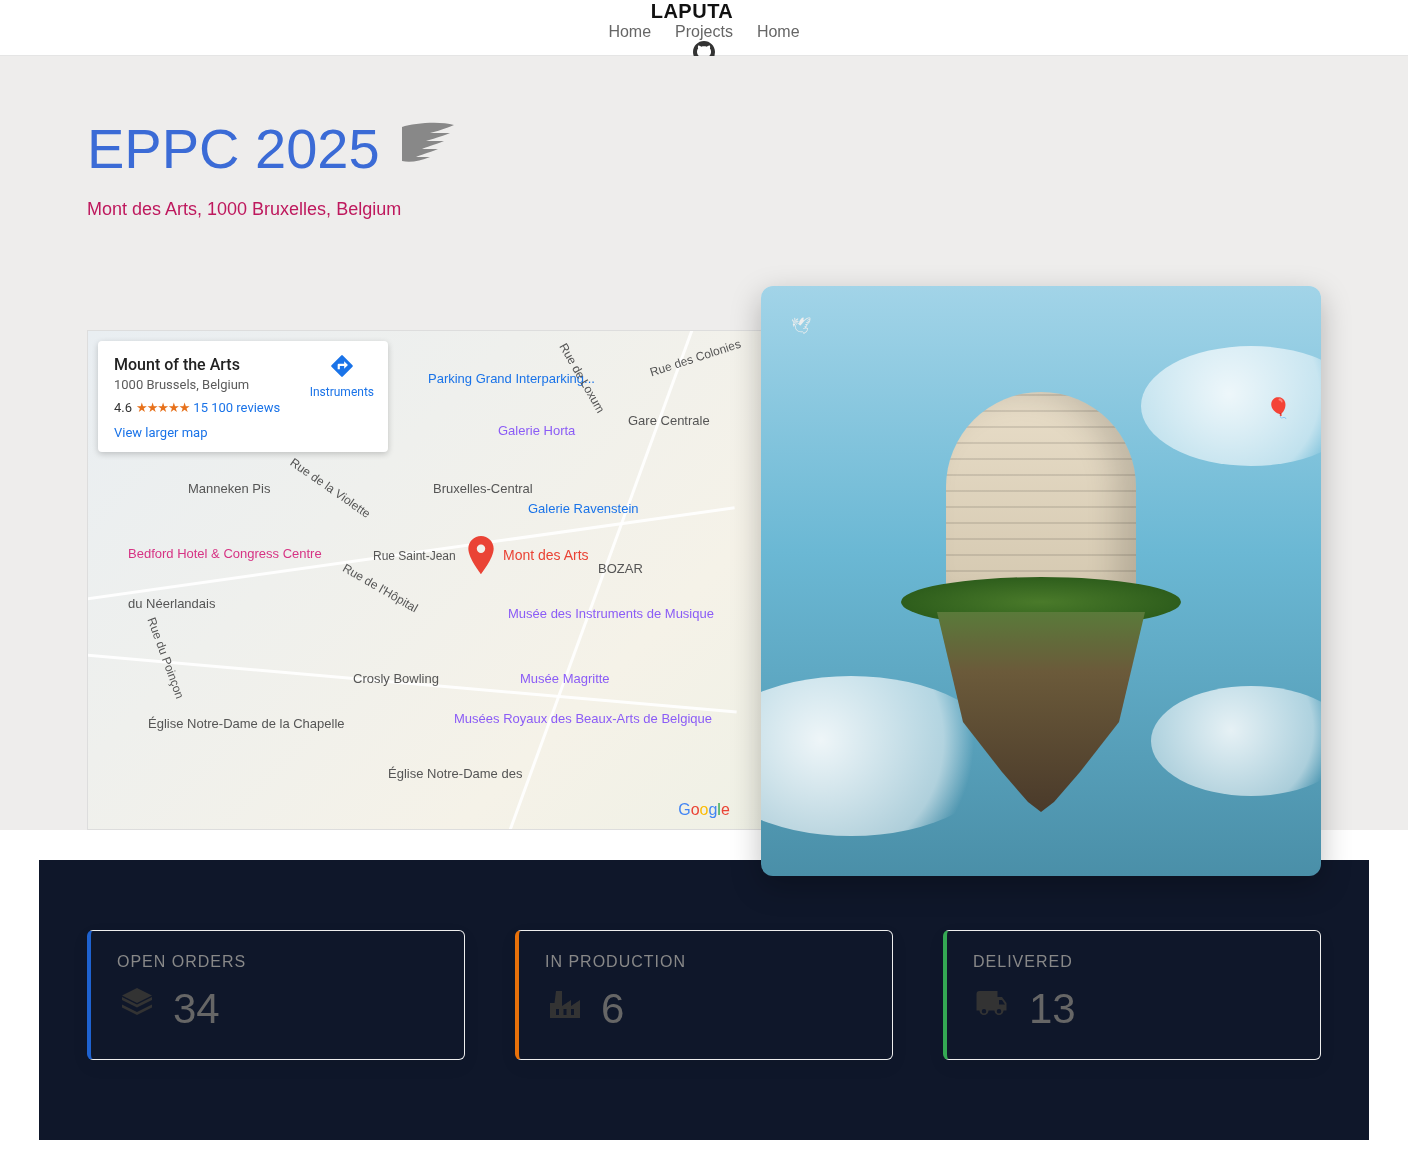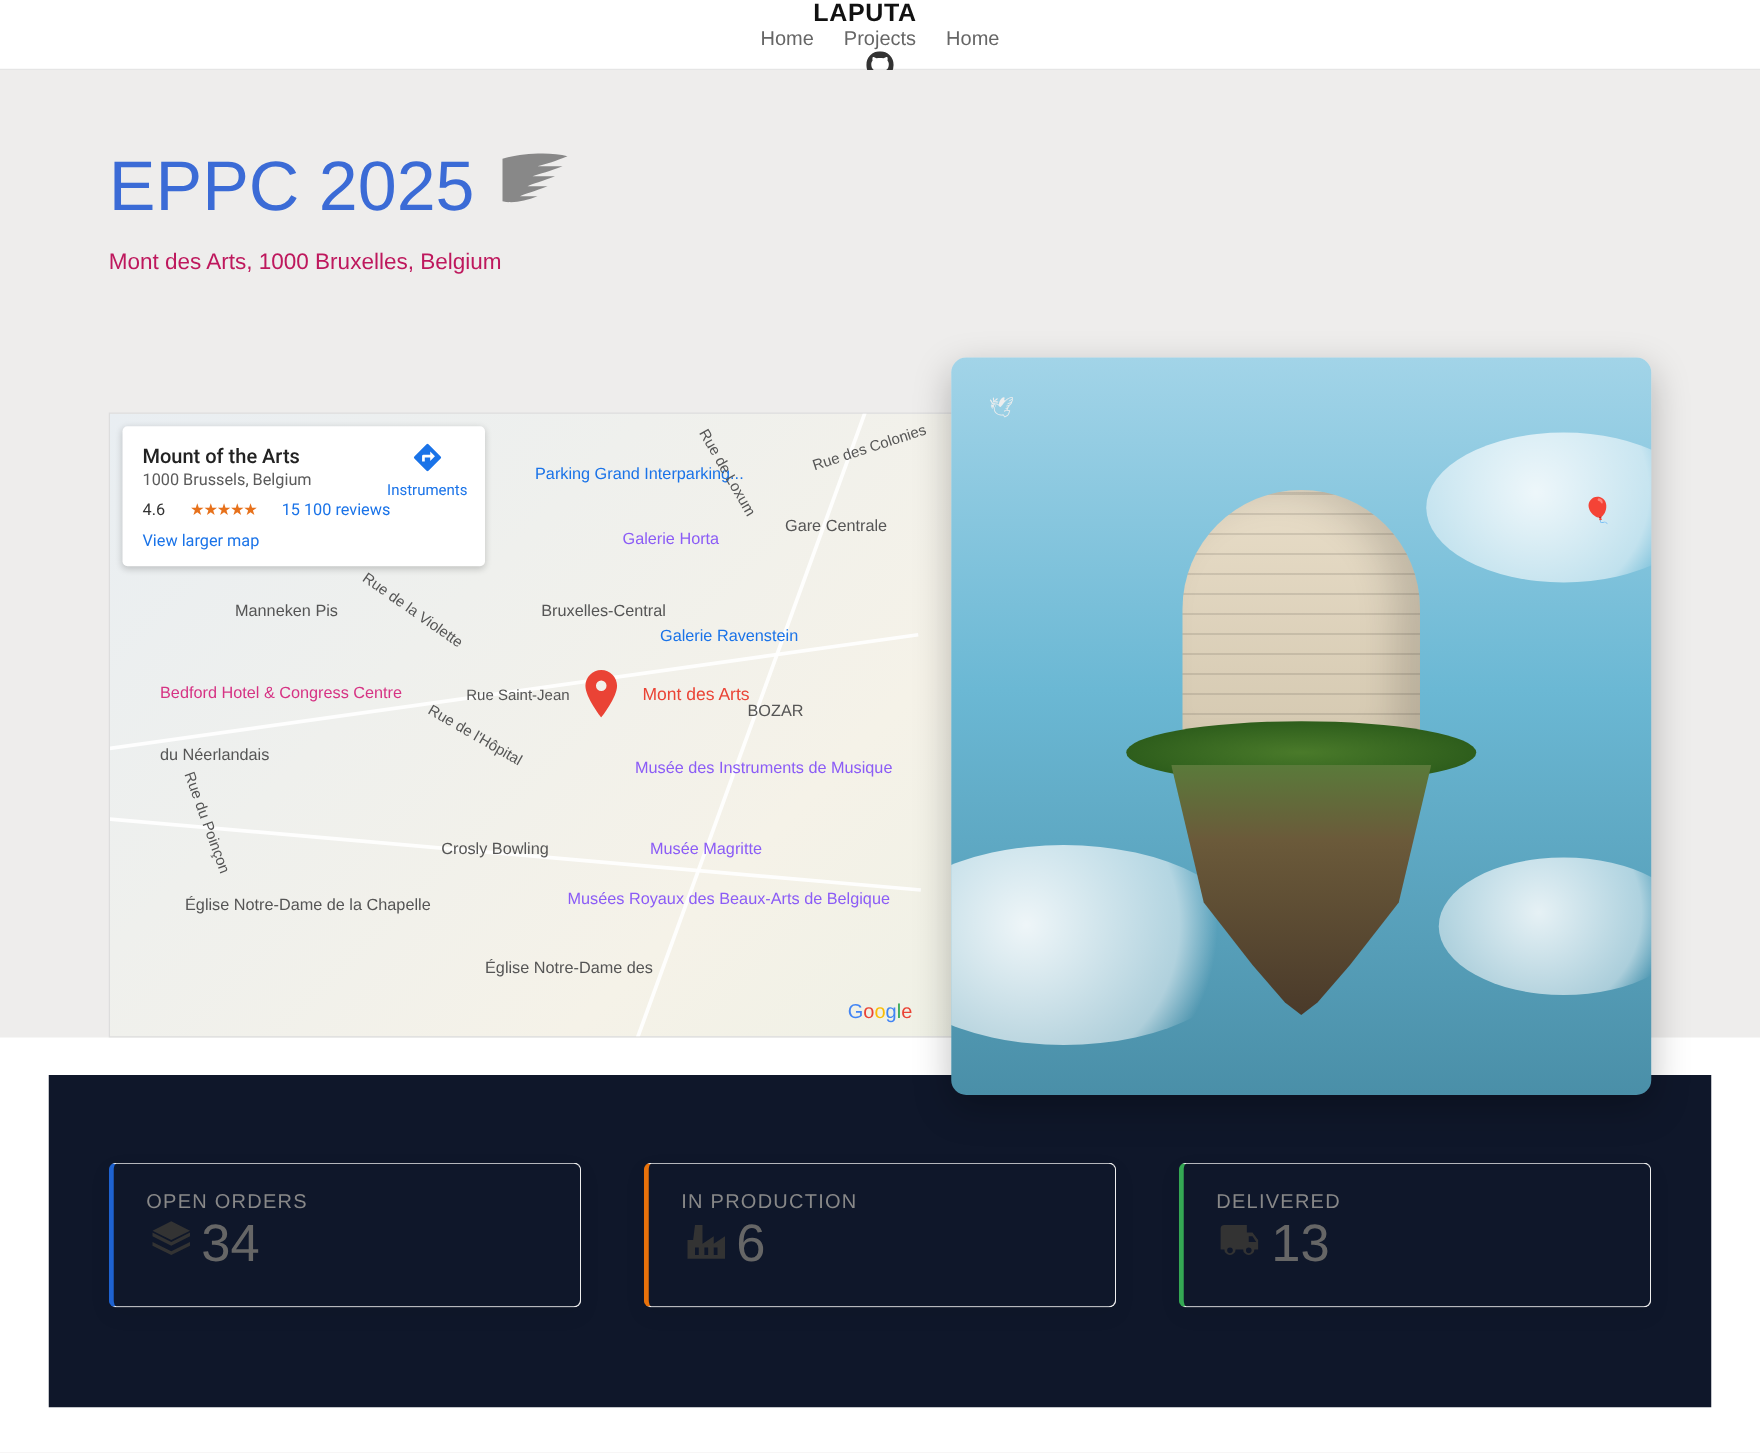"4.6" .map-card .ratingrow { gap: 20px -> 4px }
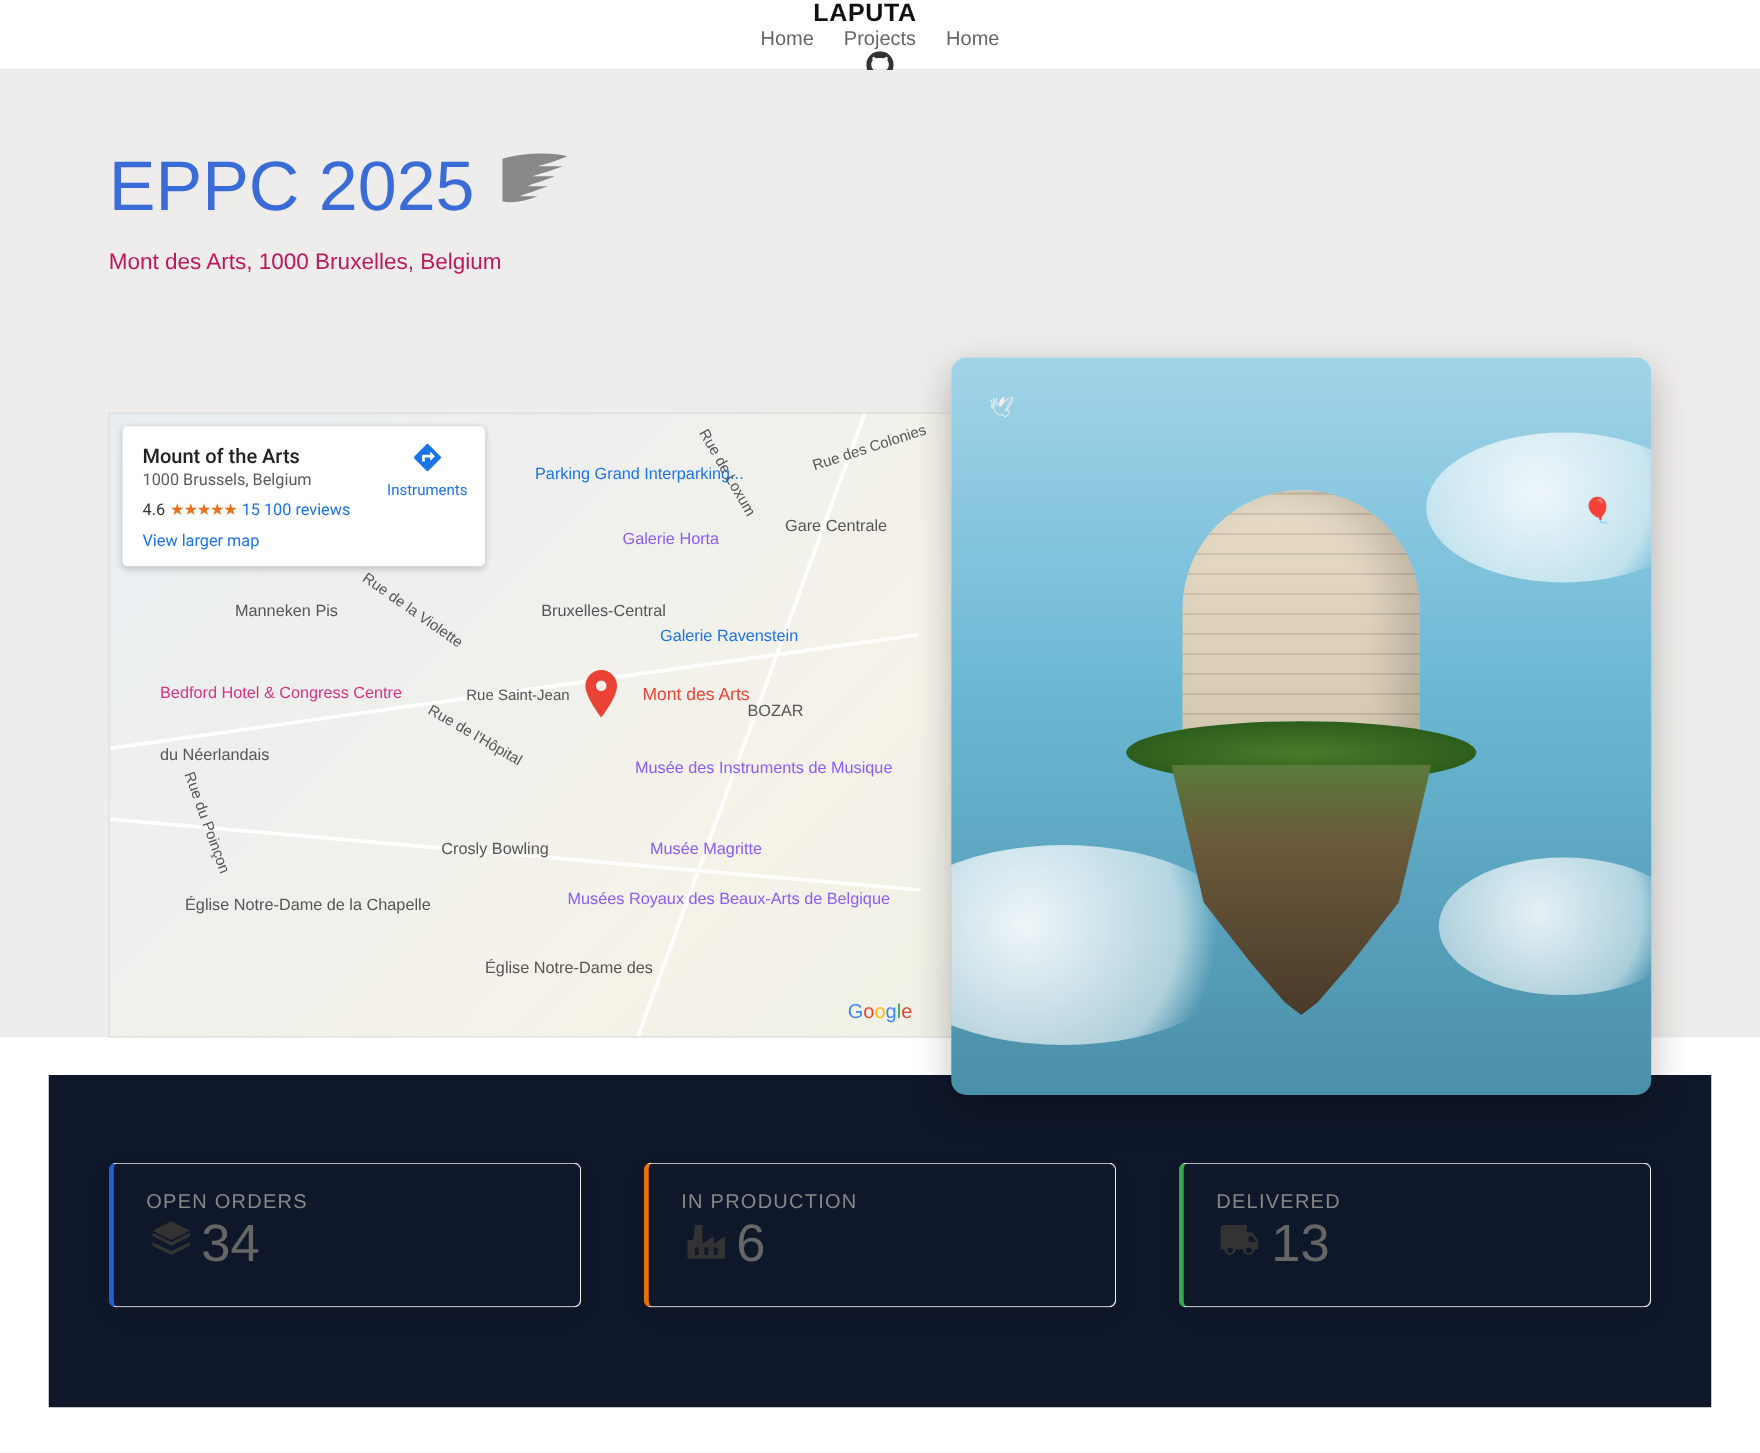"Mont des Arts" .map-pin { gap: 20px -> 9px }
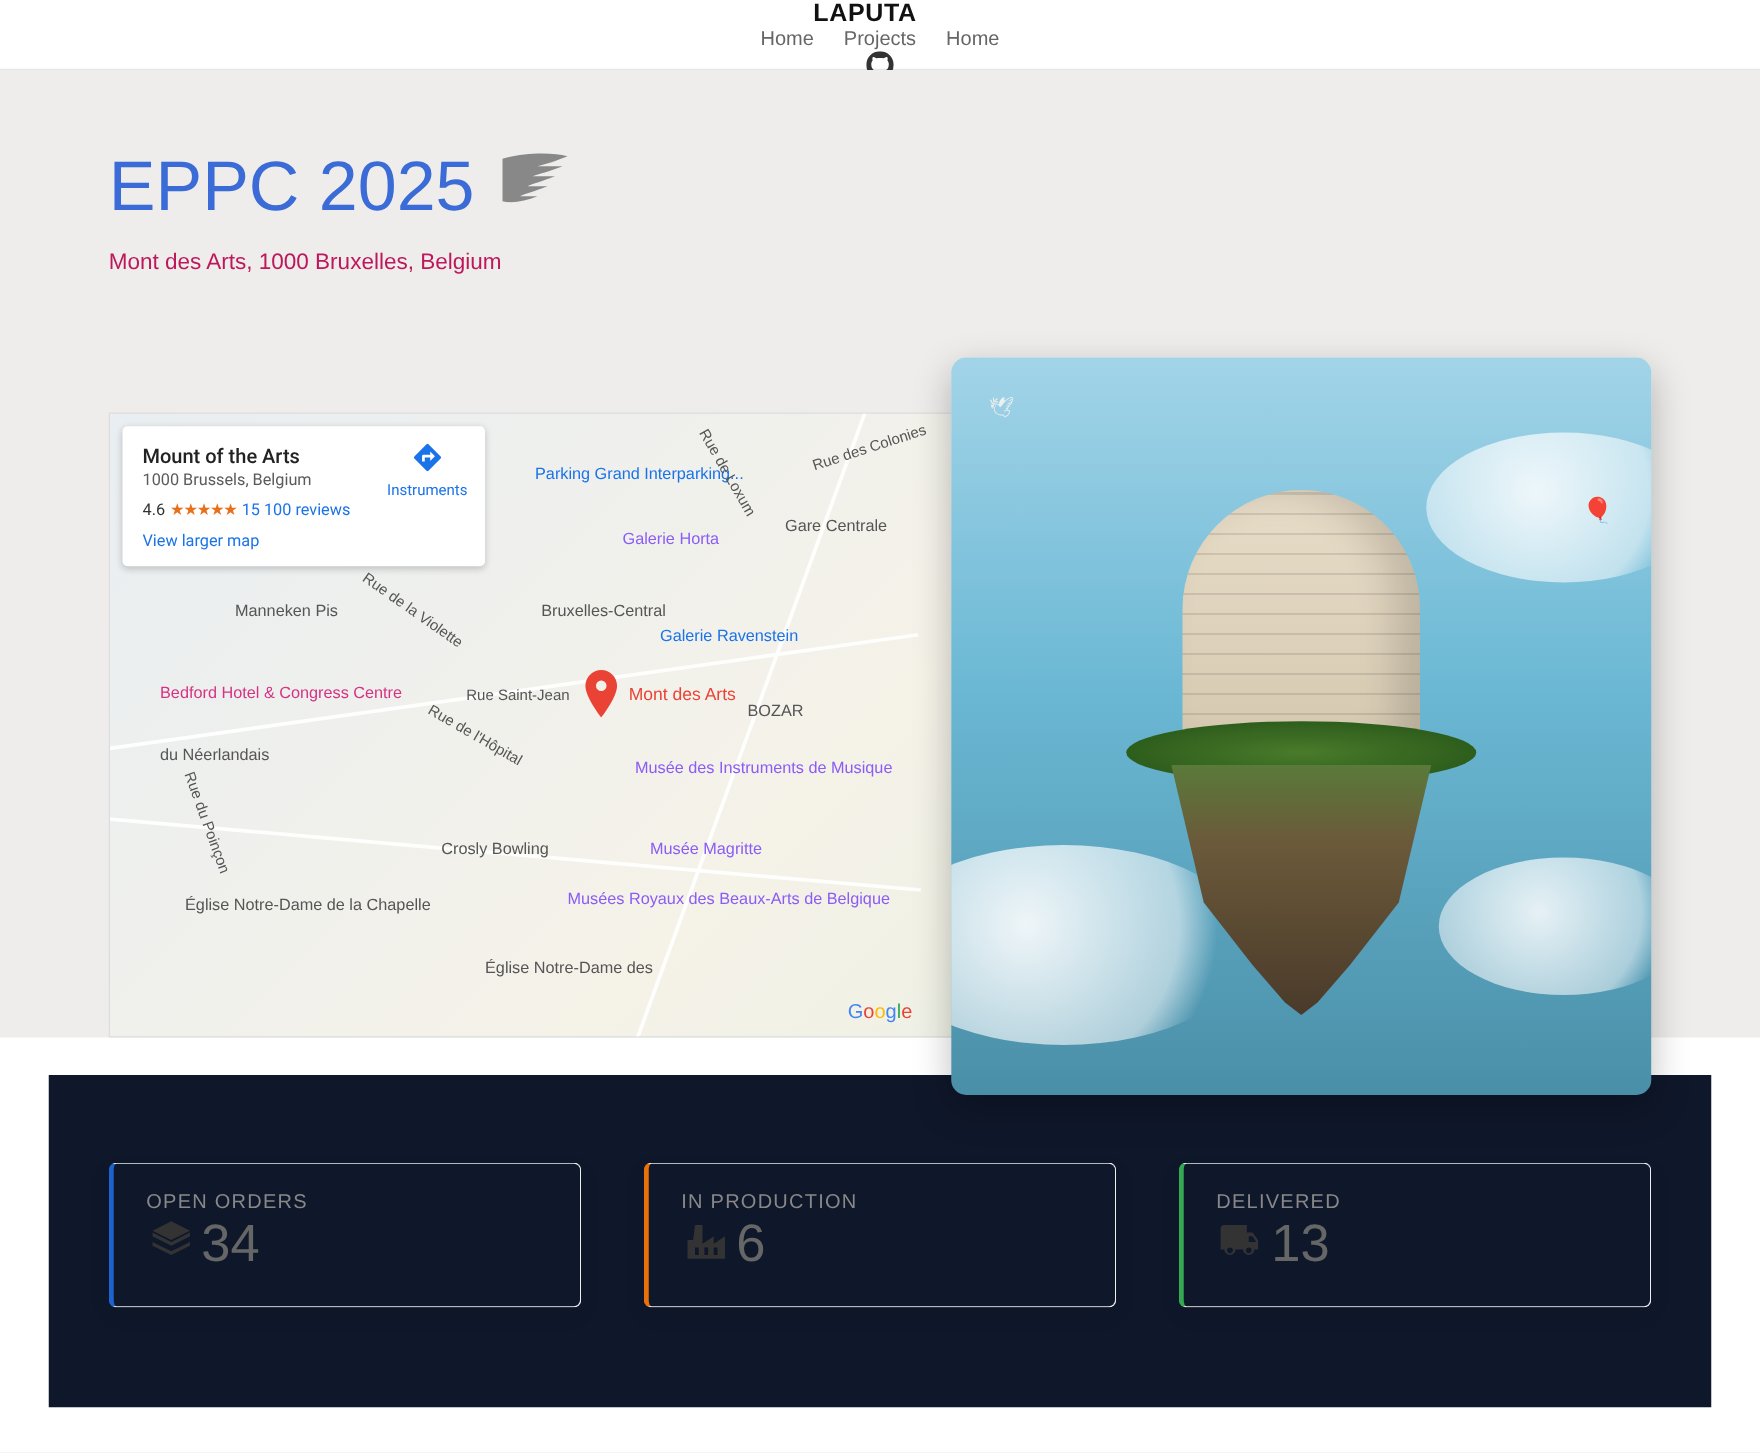"34" .card .valrow { align-items: flex-end -> flex-start; gap: 4px -> 16px; margin-top: none -> 14px }
